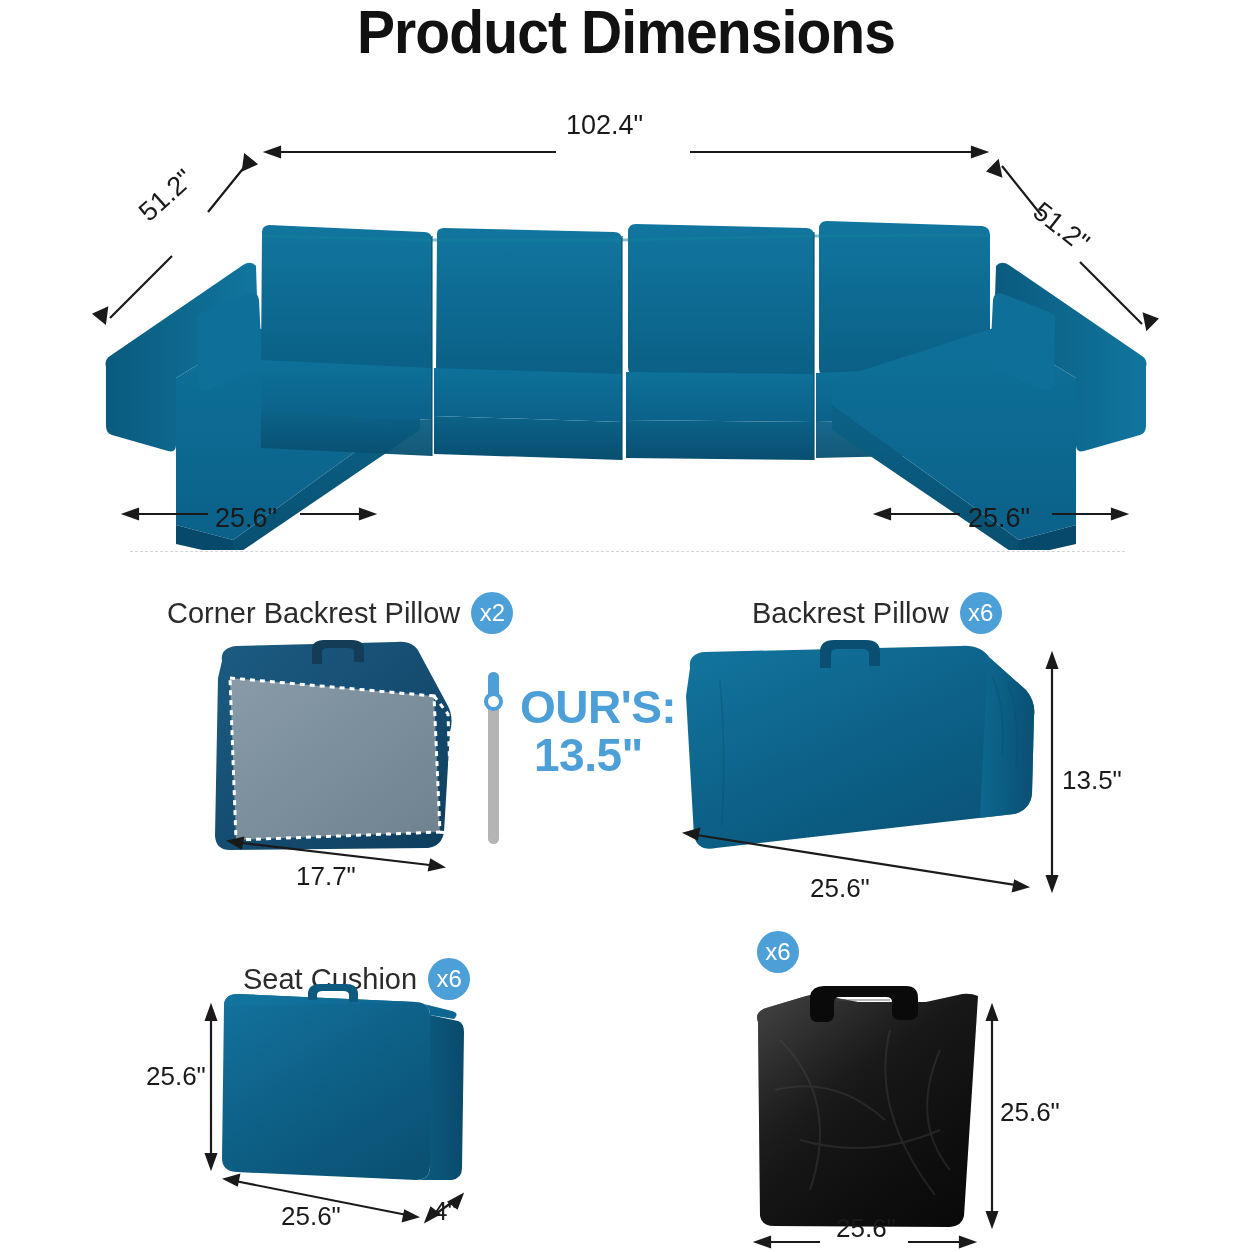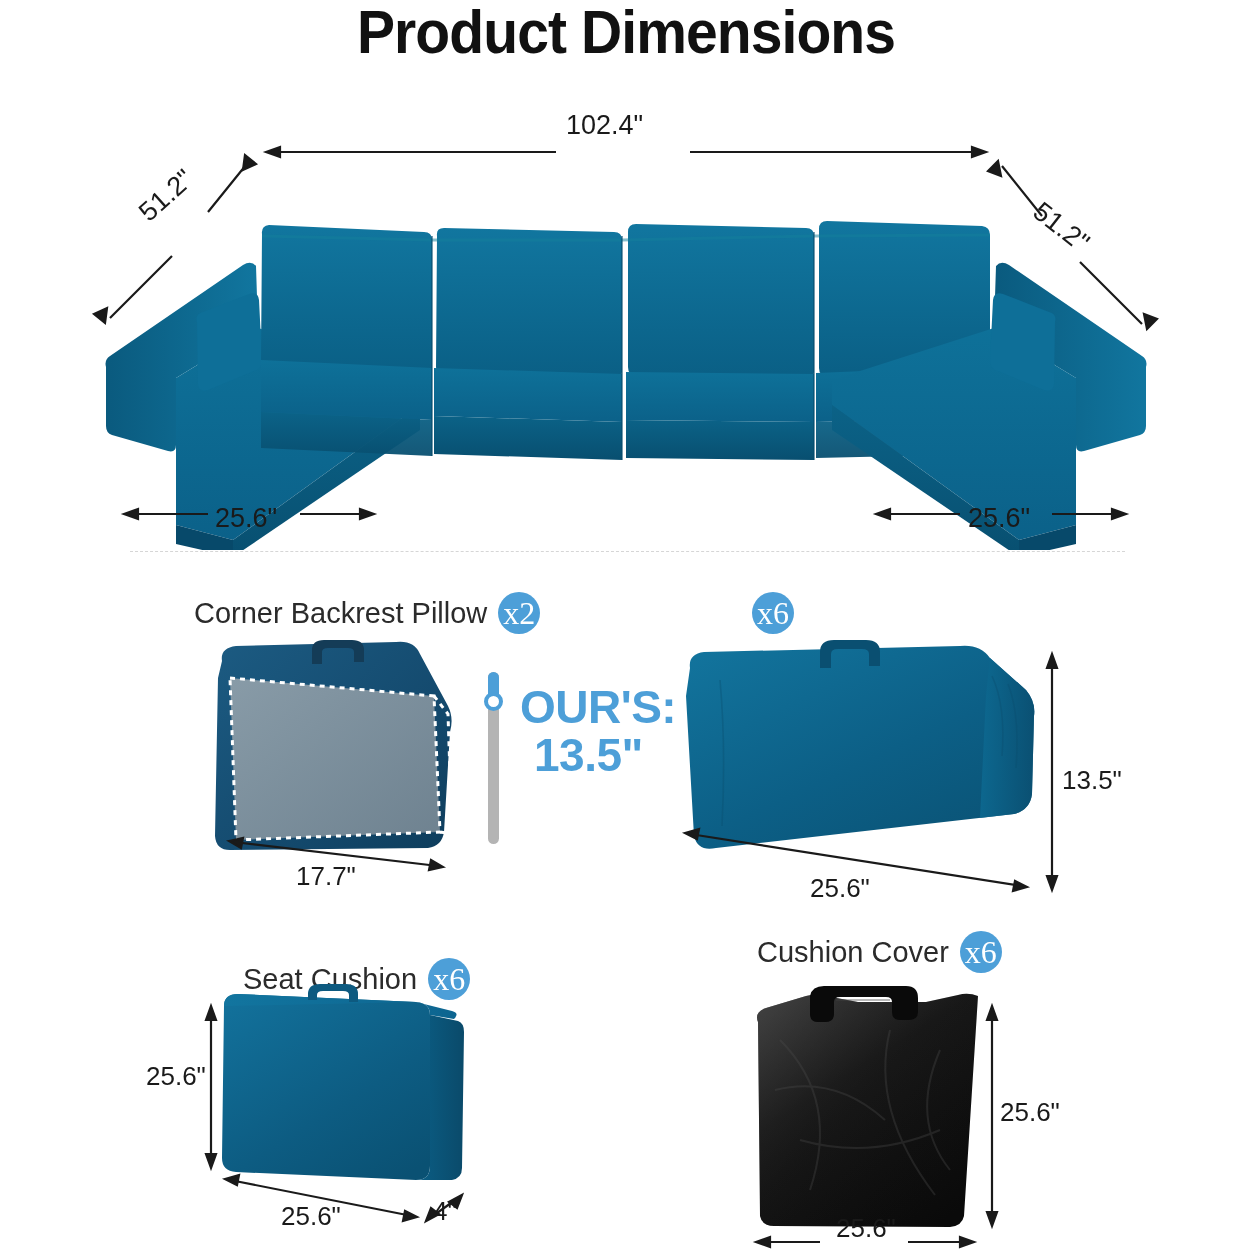"Corner Backrest Pillow" div.sec-head { left: 194px -> 167px }
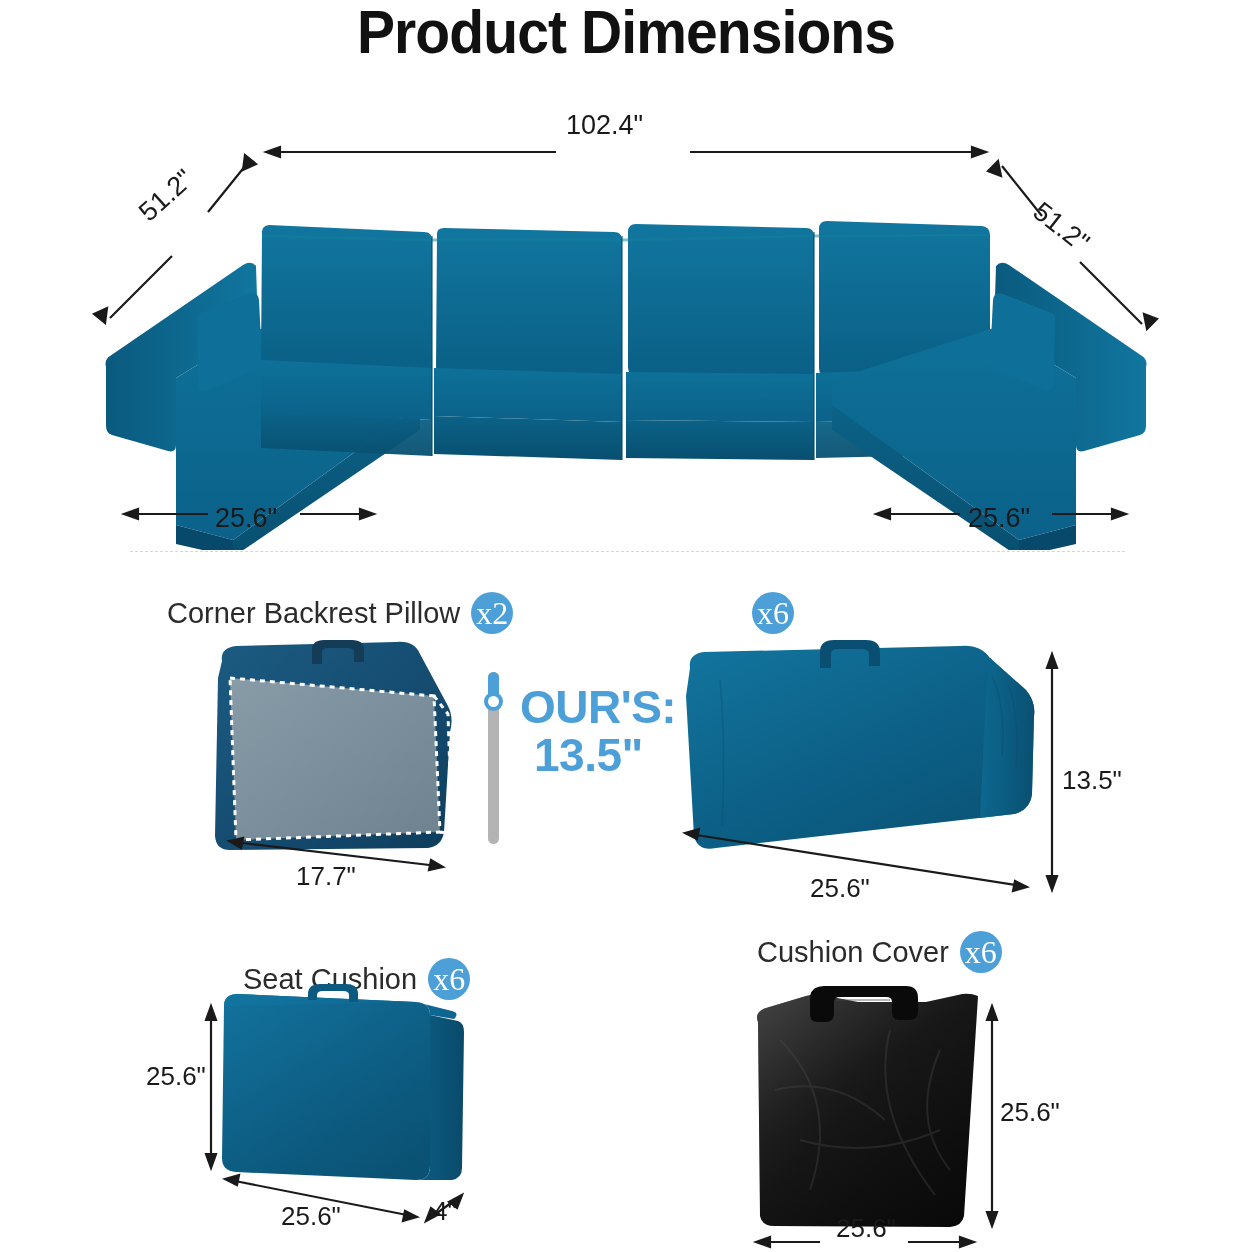"x2" .badge { font-family: Liberation Serif, serif -> none; font-size: 32px -> 24px }
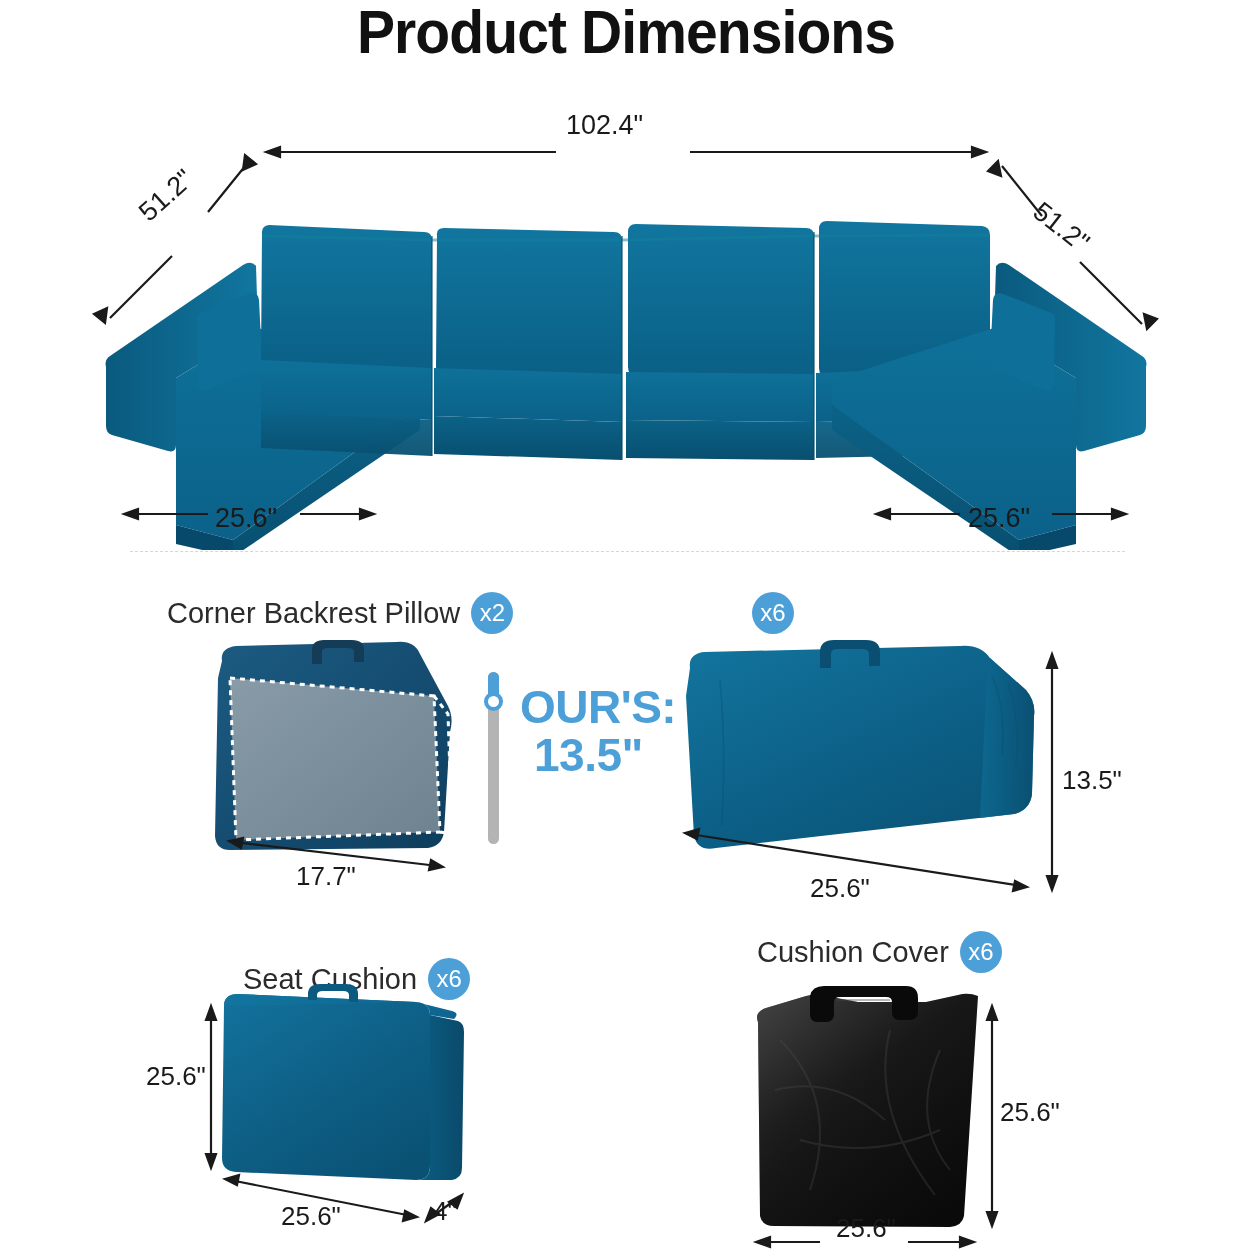"Backrest Pillow" span { html: none -> <span>Backrest Pillow</span> }
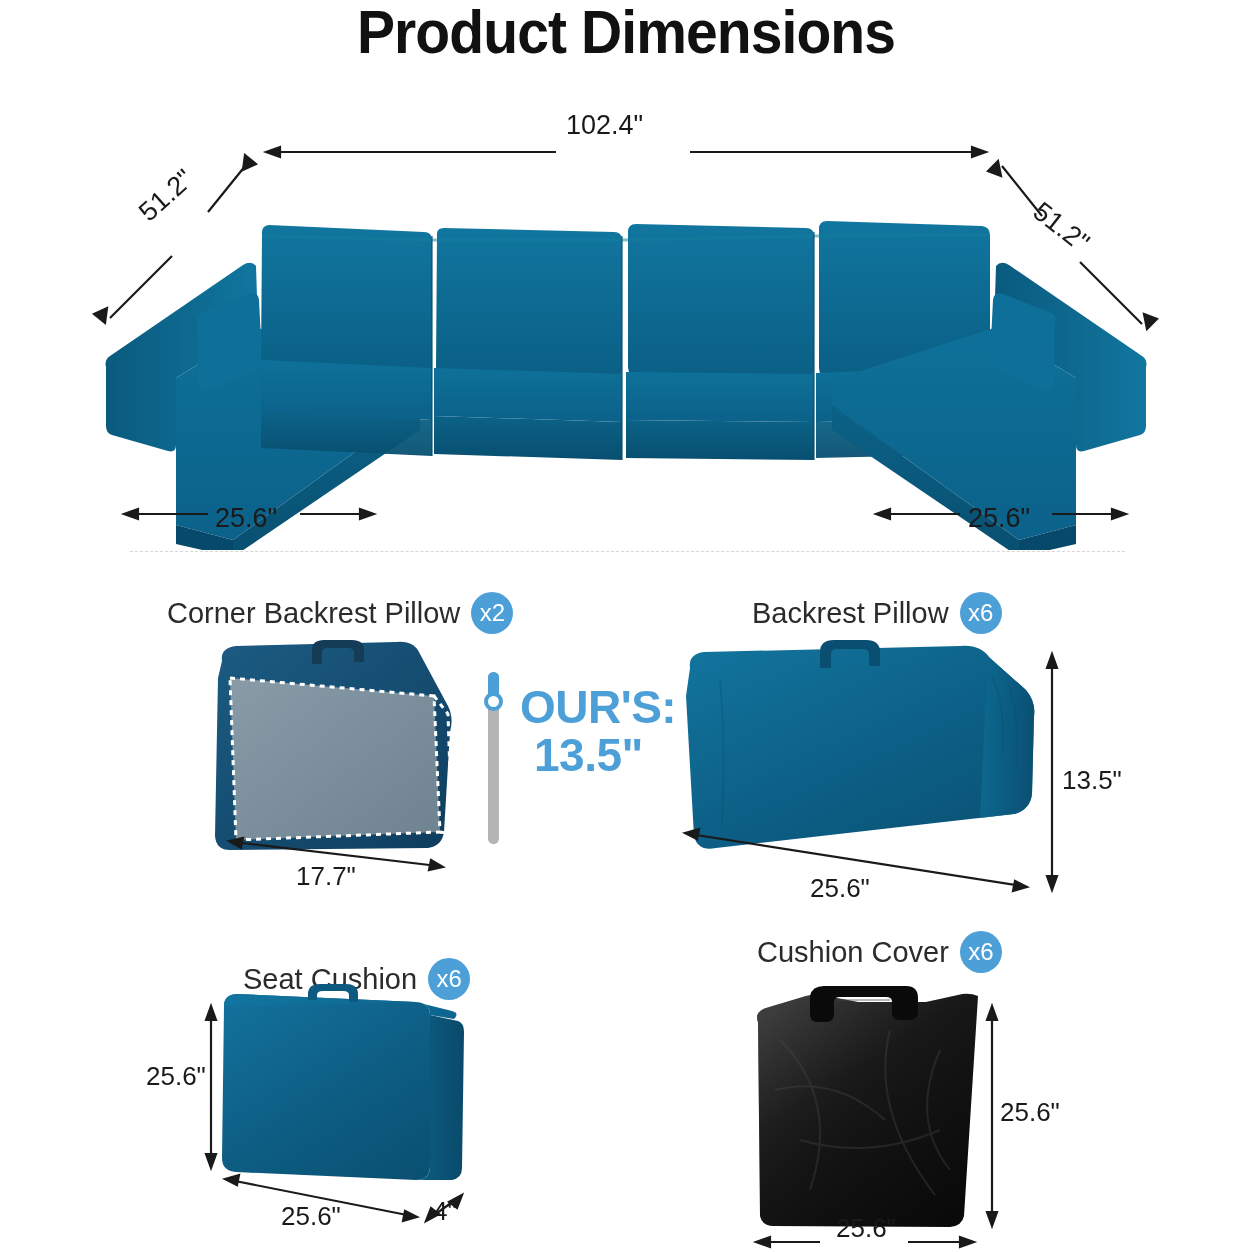"Cushion Cover" span { html: <span>Cushion Cover</span> -> none }
